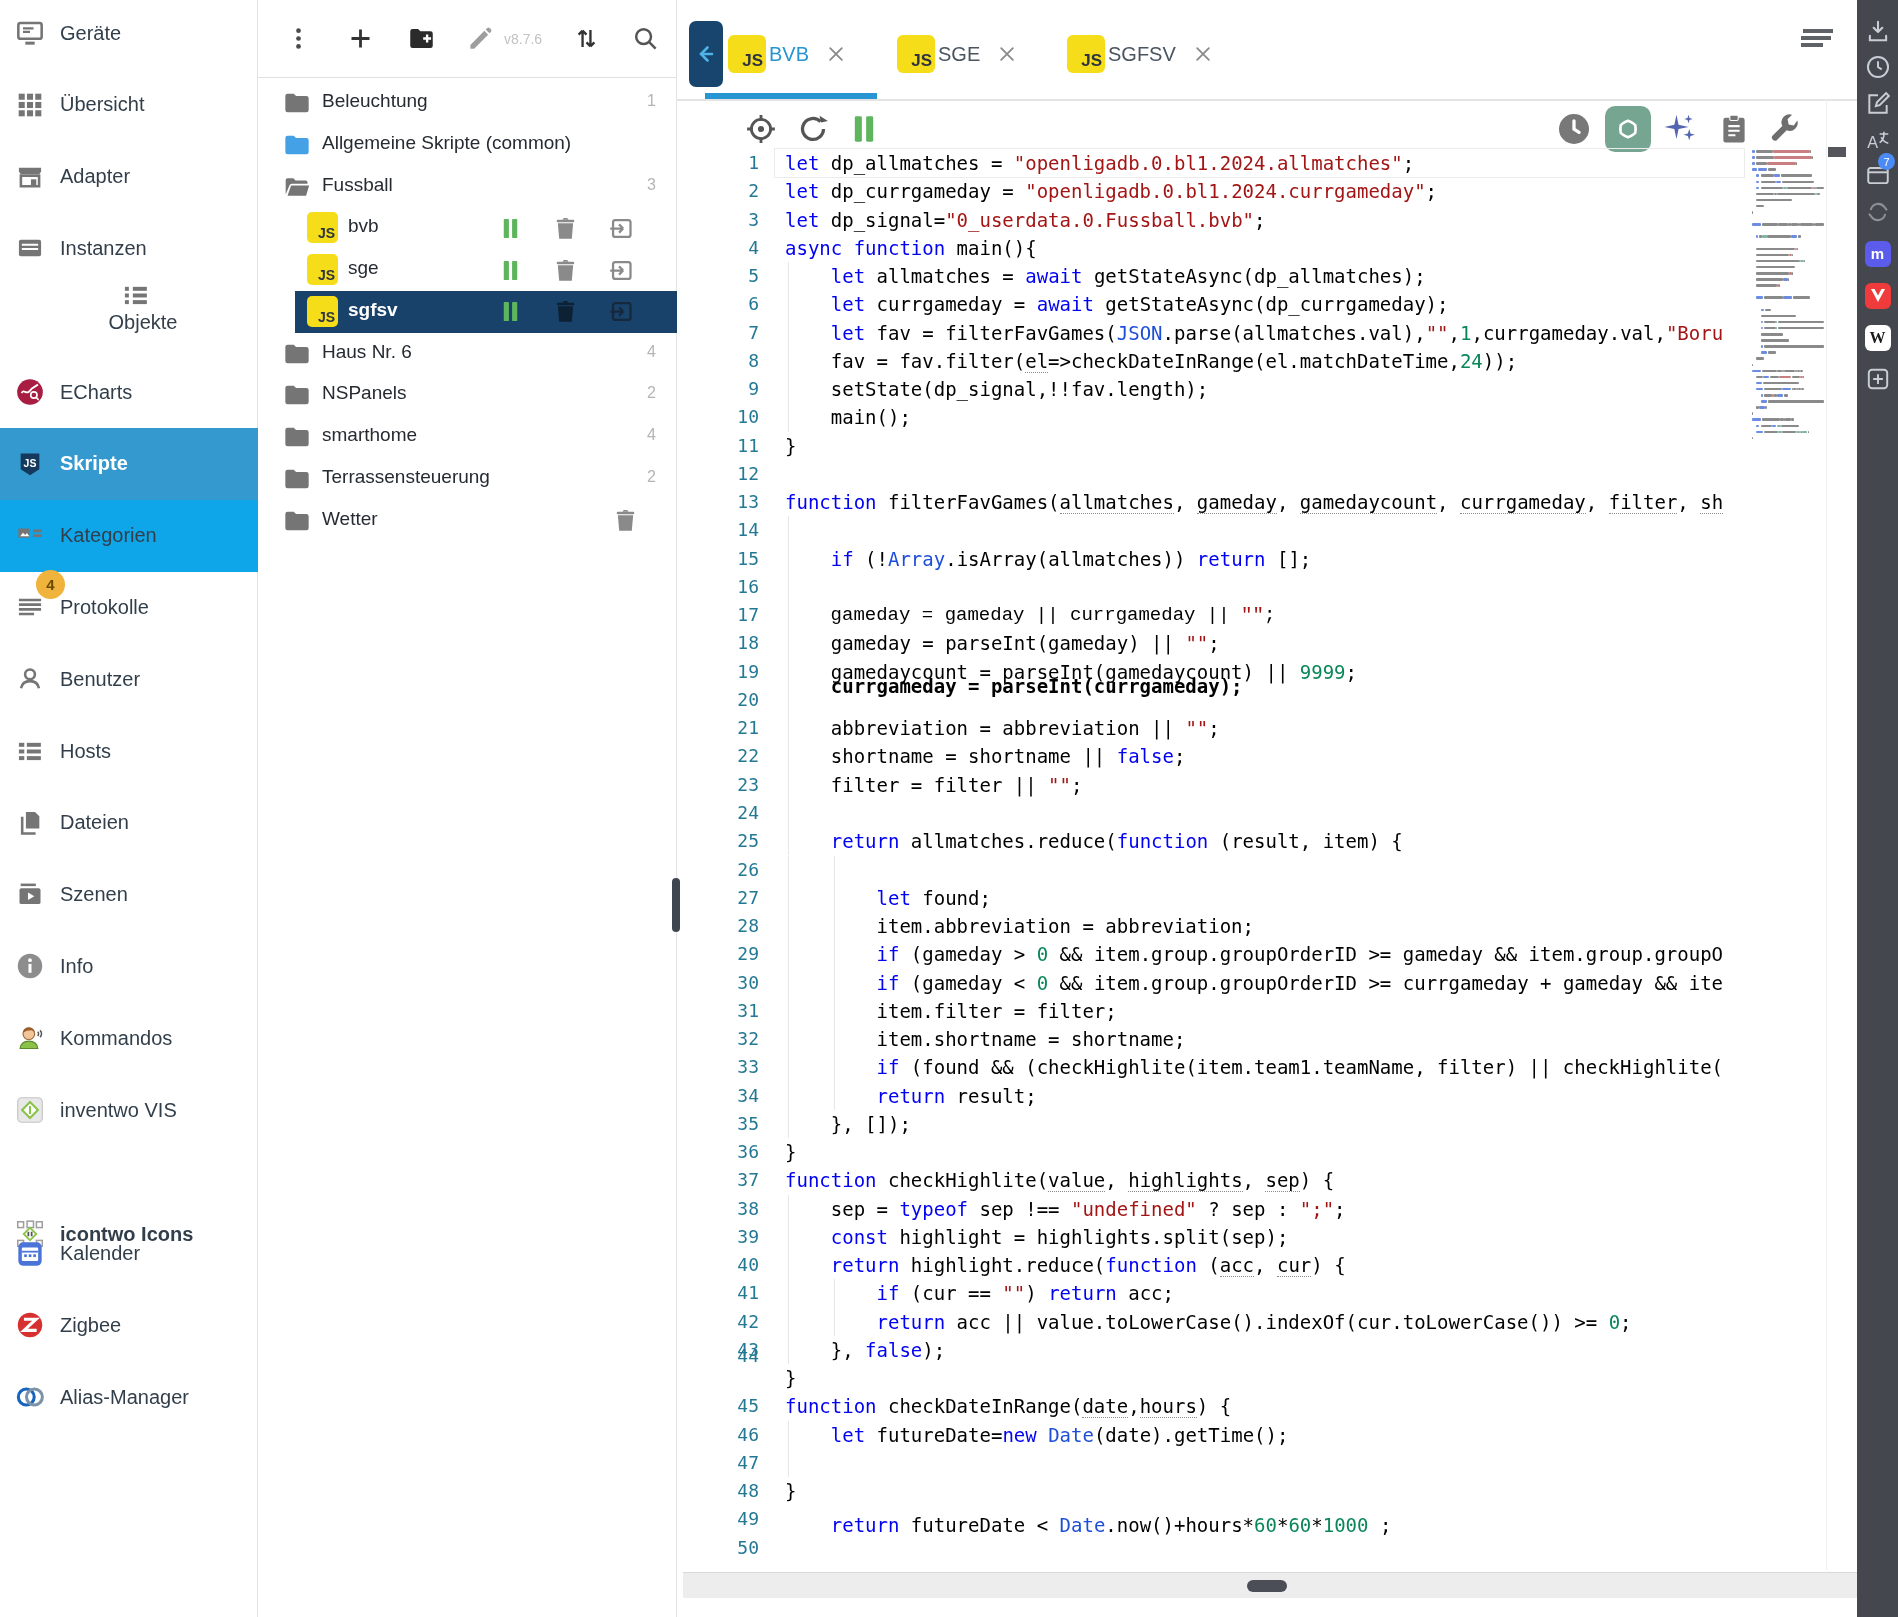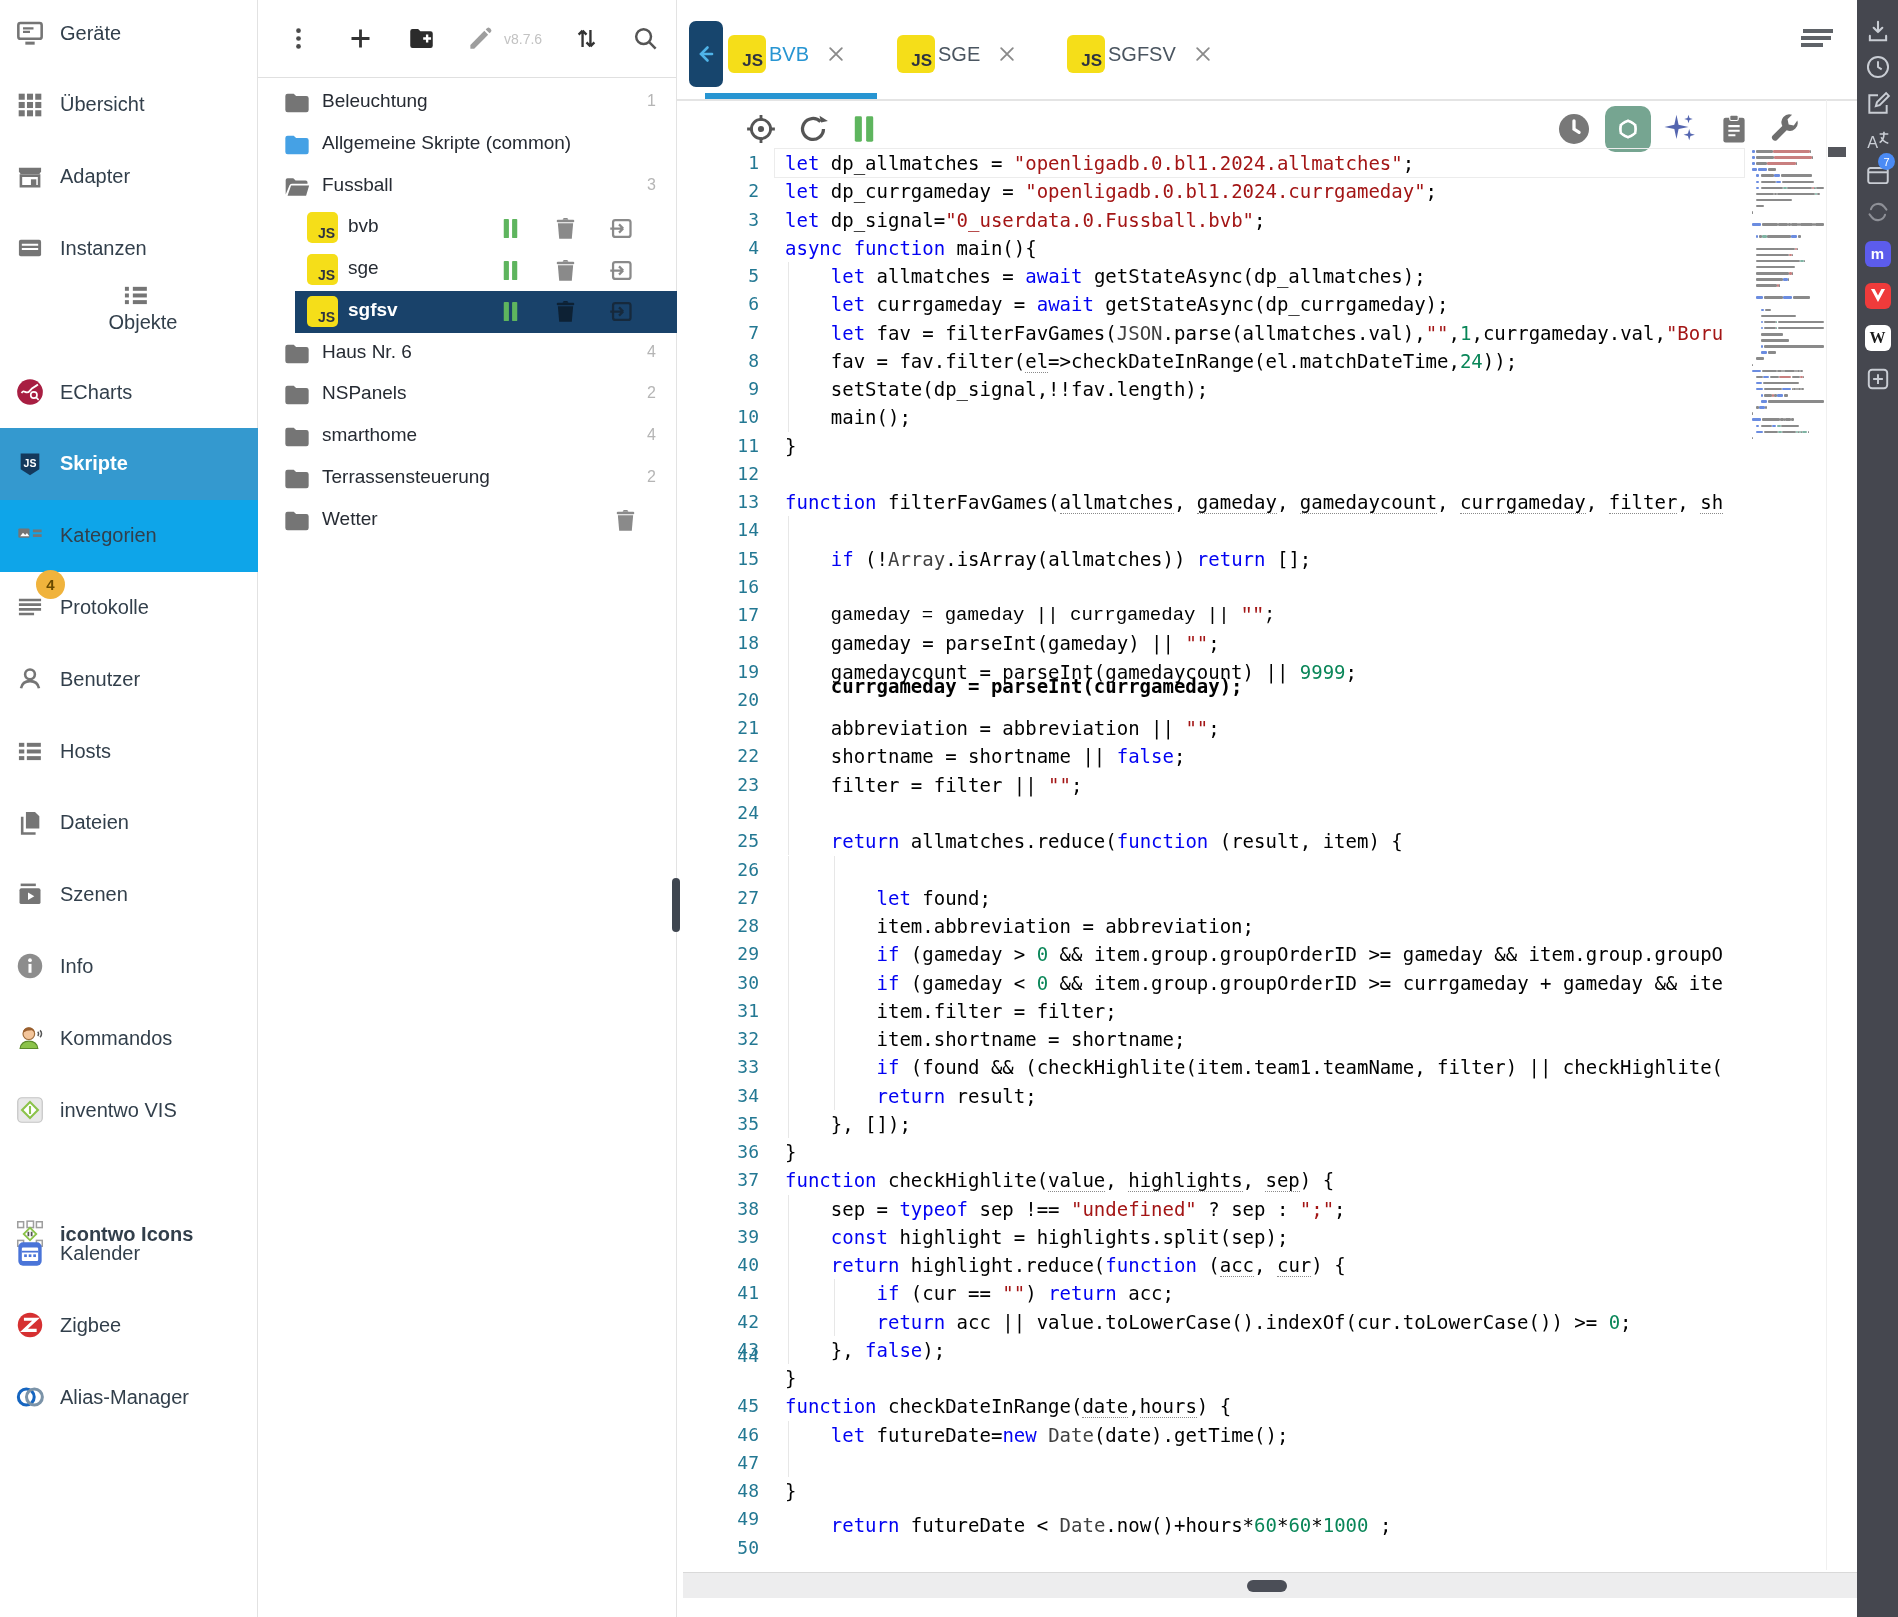"JSON" .tk-t { color: #404040 -> #1d4ed8 }
